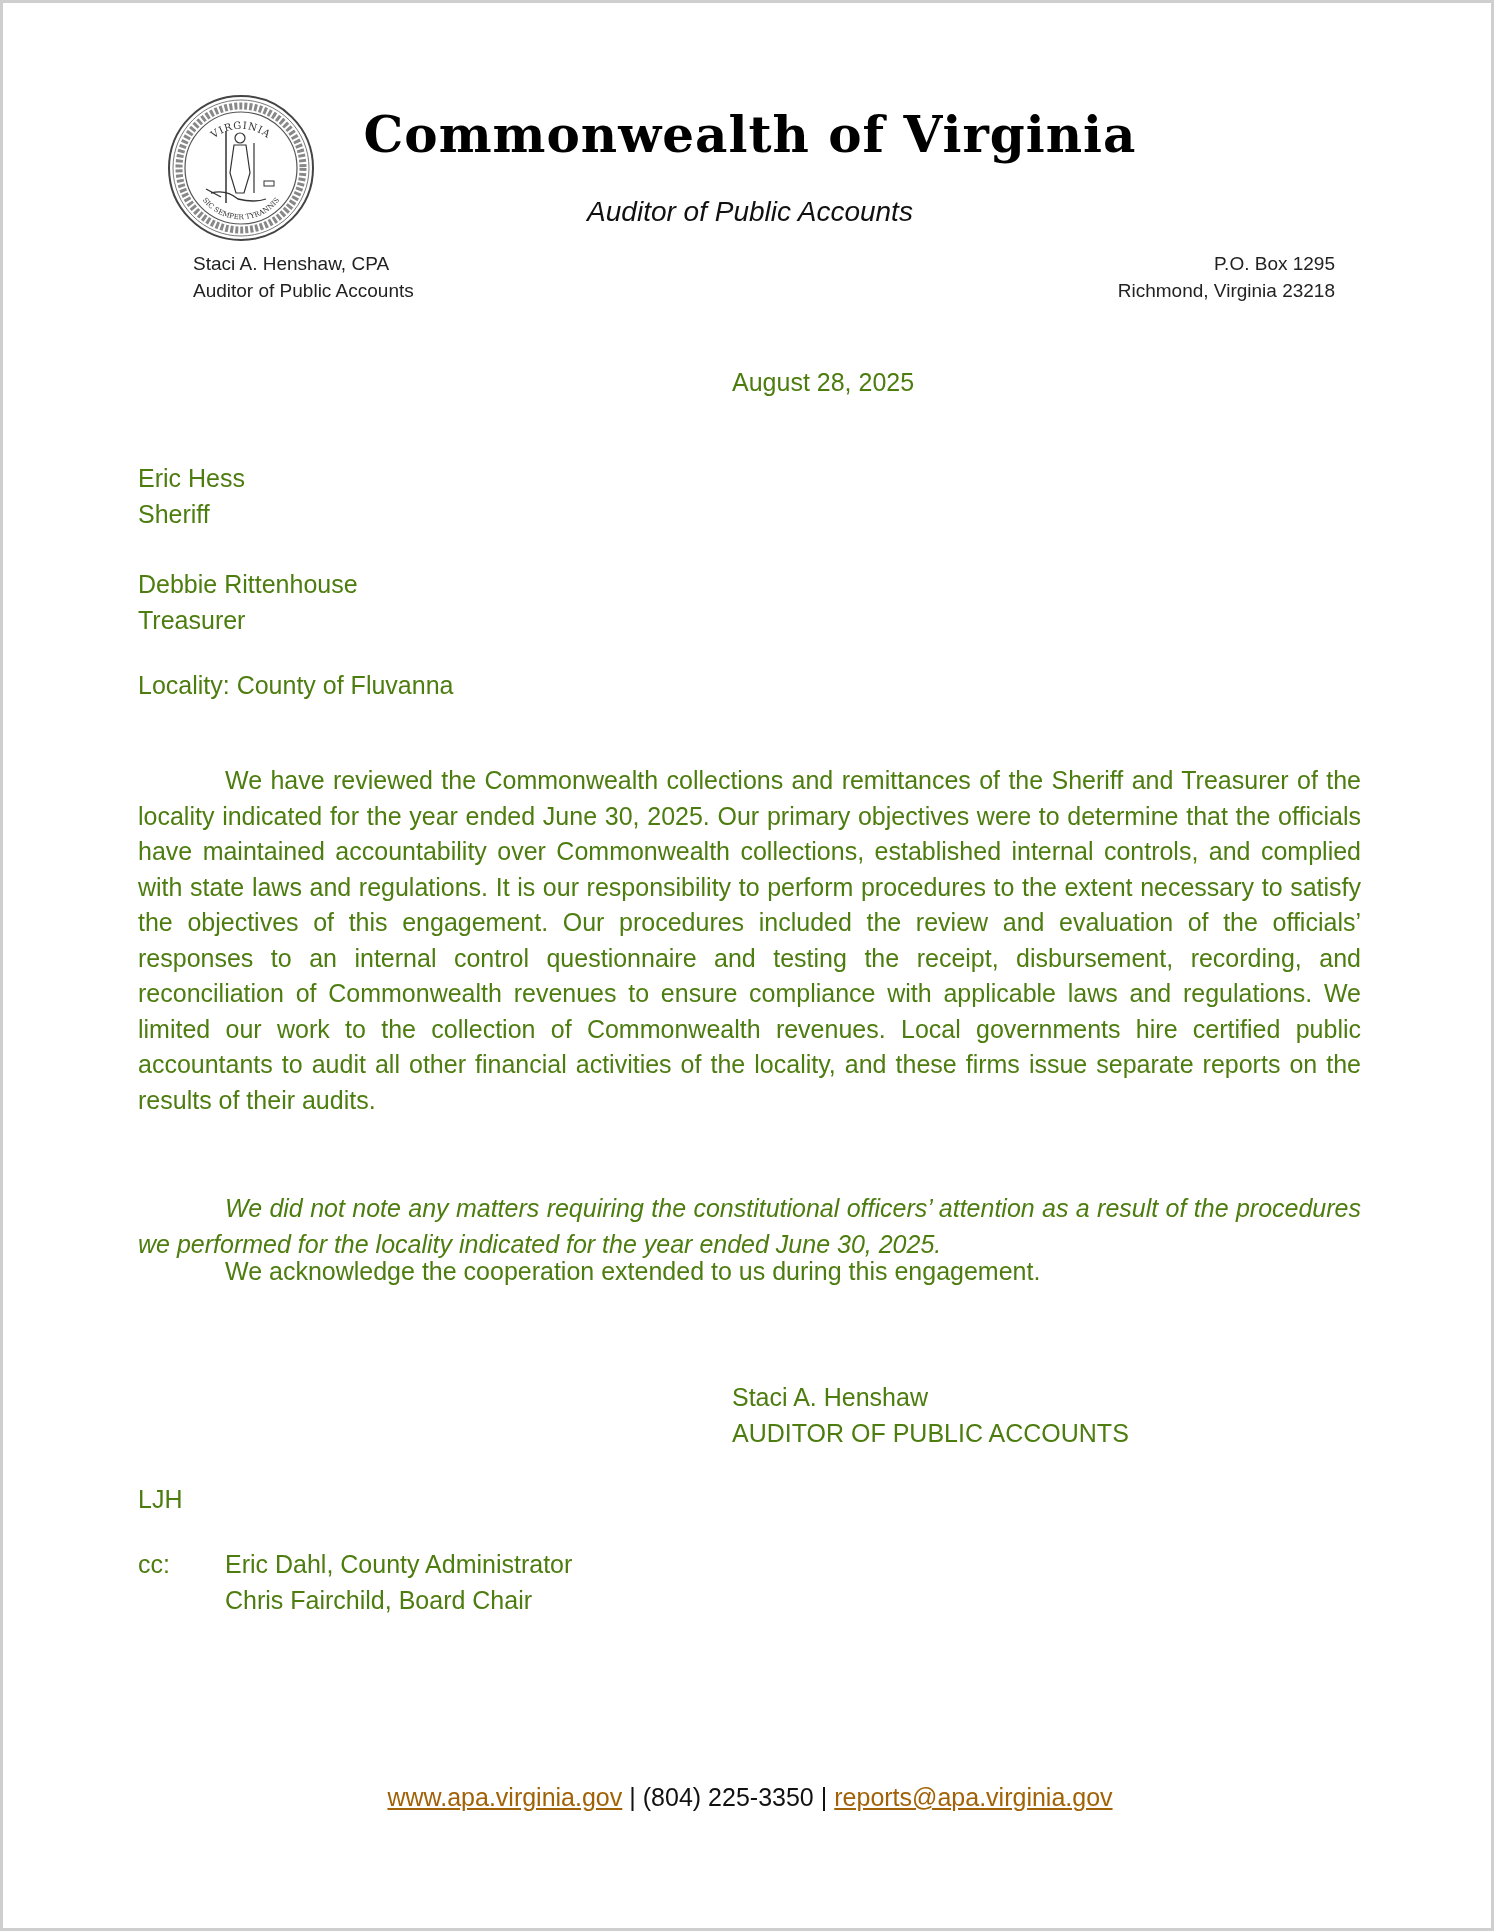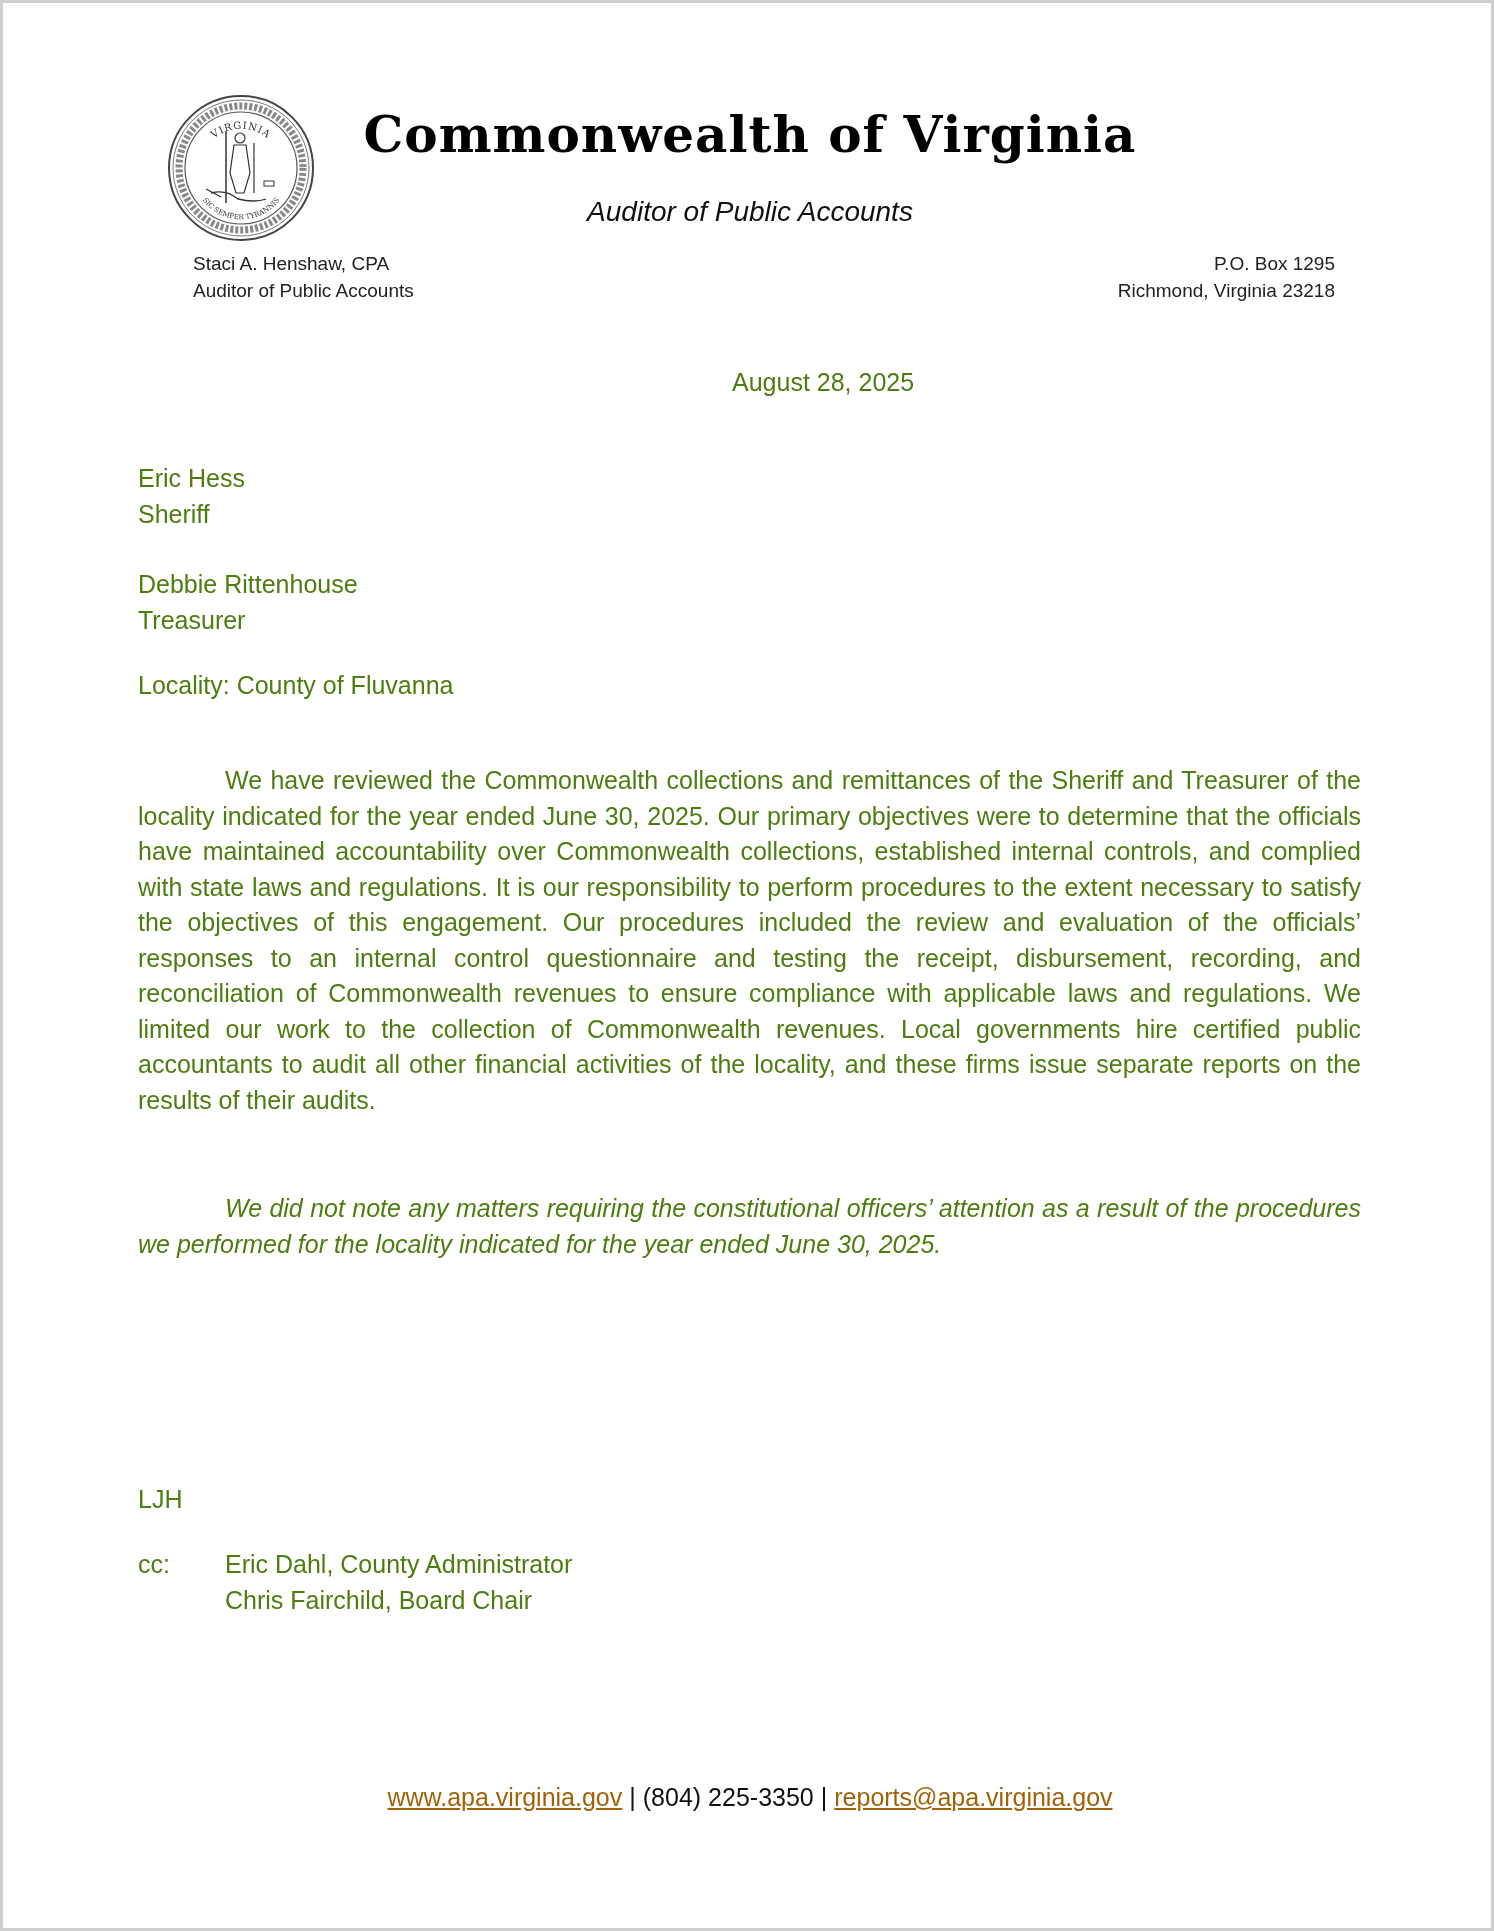"We acknowledge the cooperation extended" p.para { html: none -> <p>We acknowledge the cooperation extended to us during this engagement.</p> }
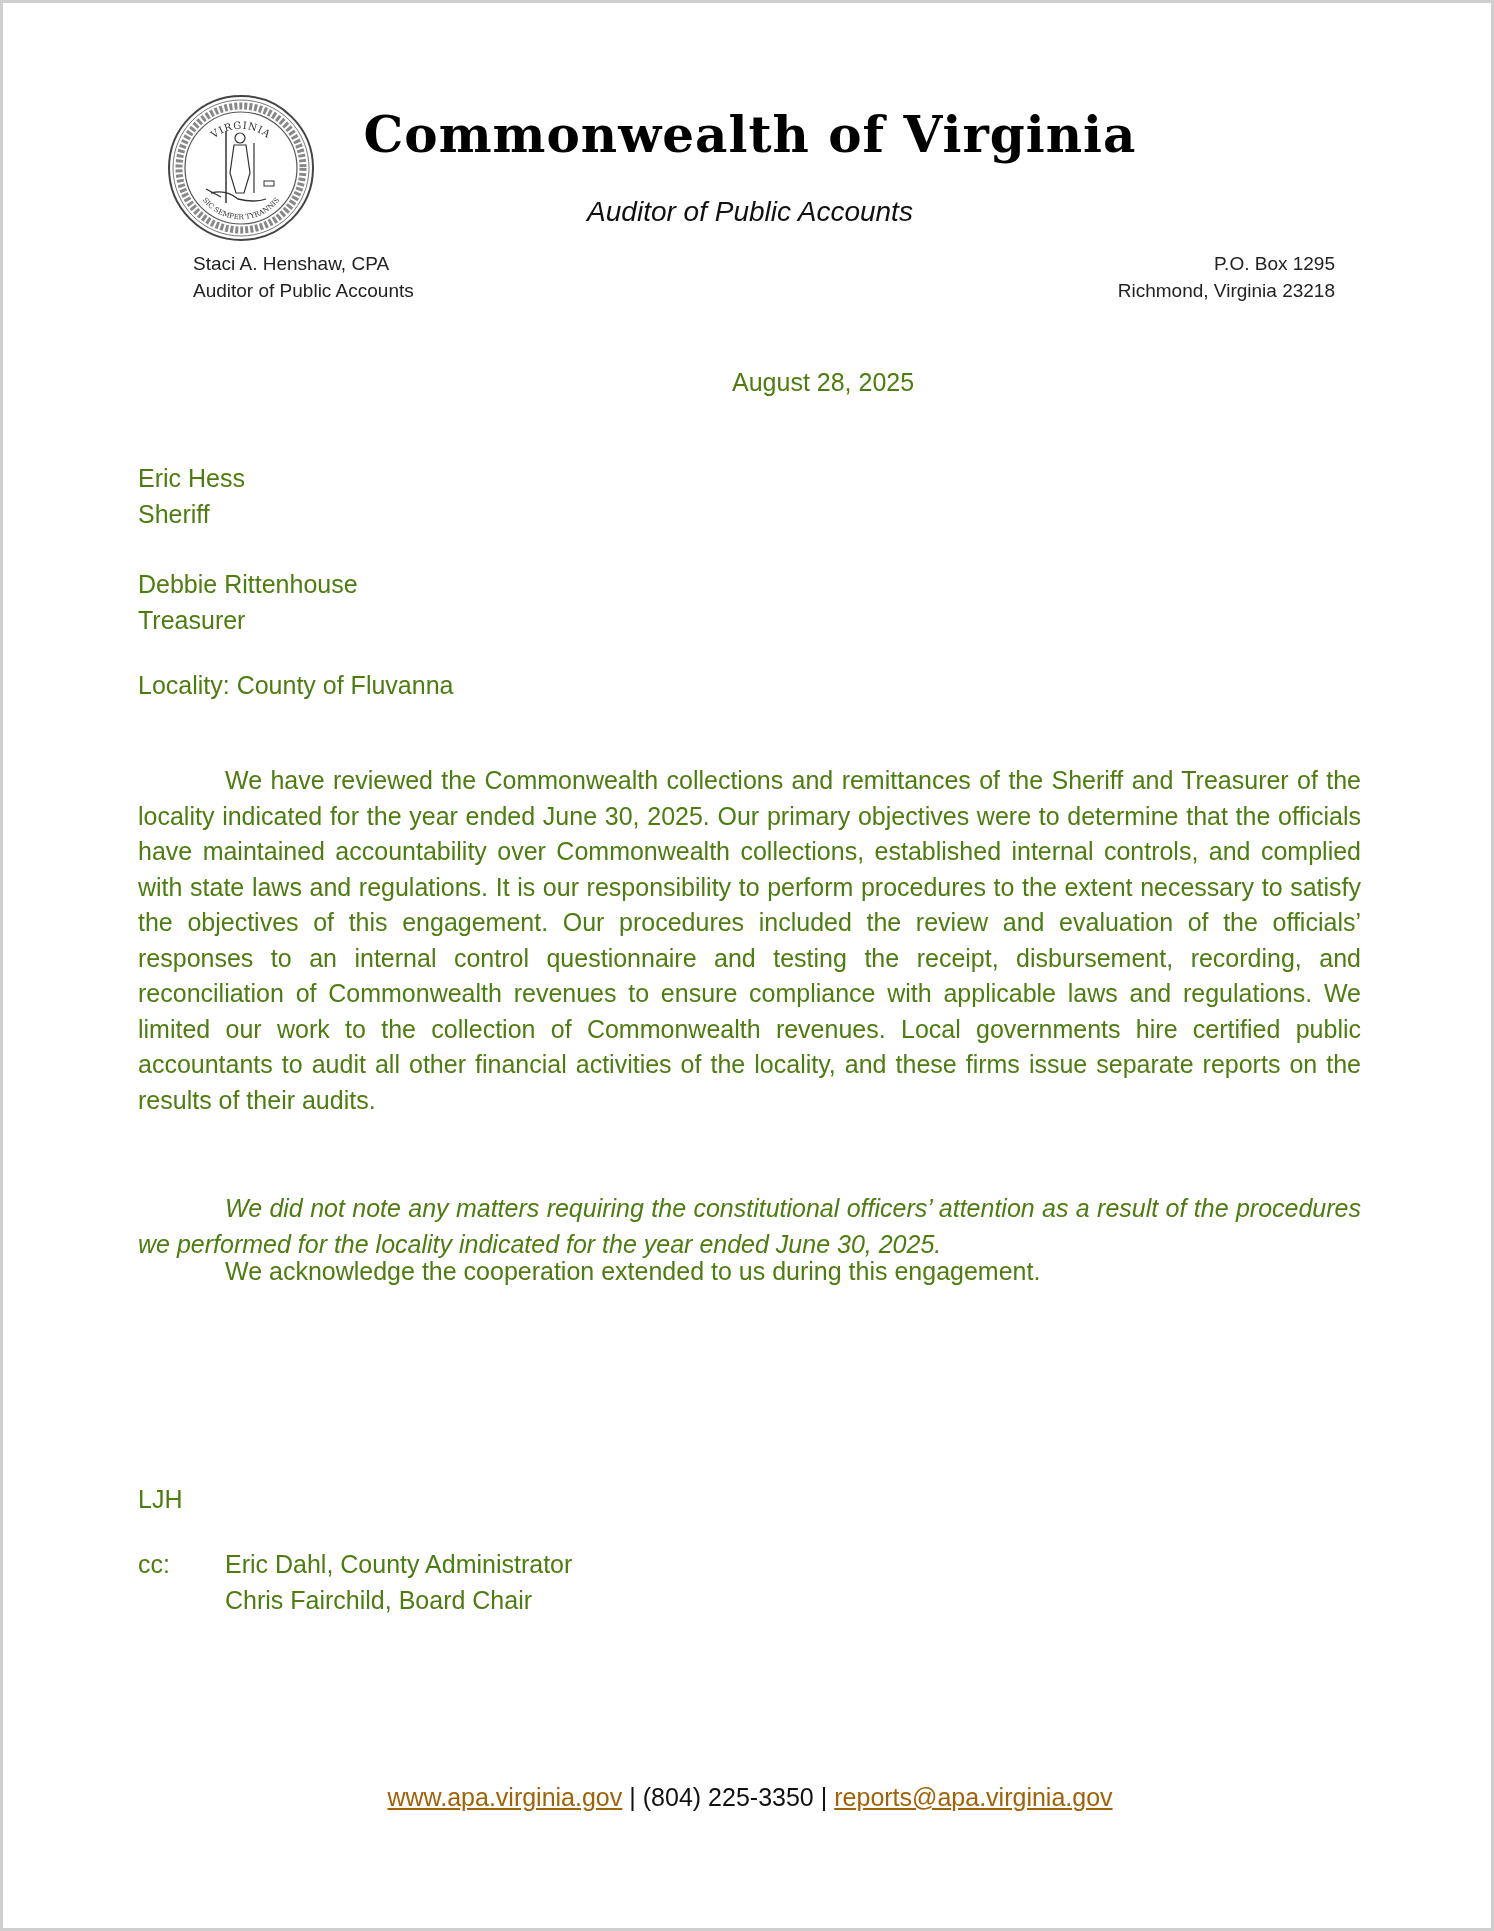"Staci A. Henshaw" div.sig { html: none -> <div> <div>Staci A. Henshaw</div> <div>AUDITOR OF PUBLIC ACCOUNTS</div> </div> }
